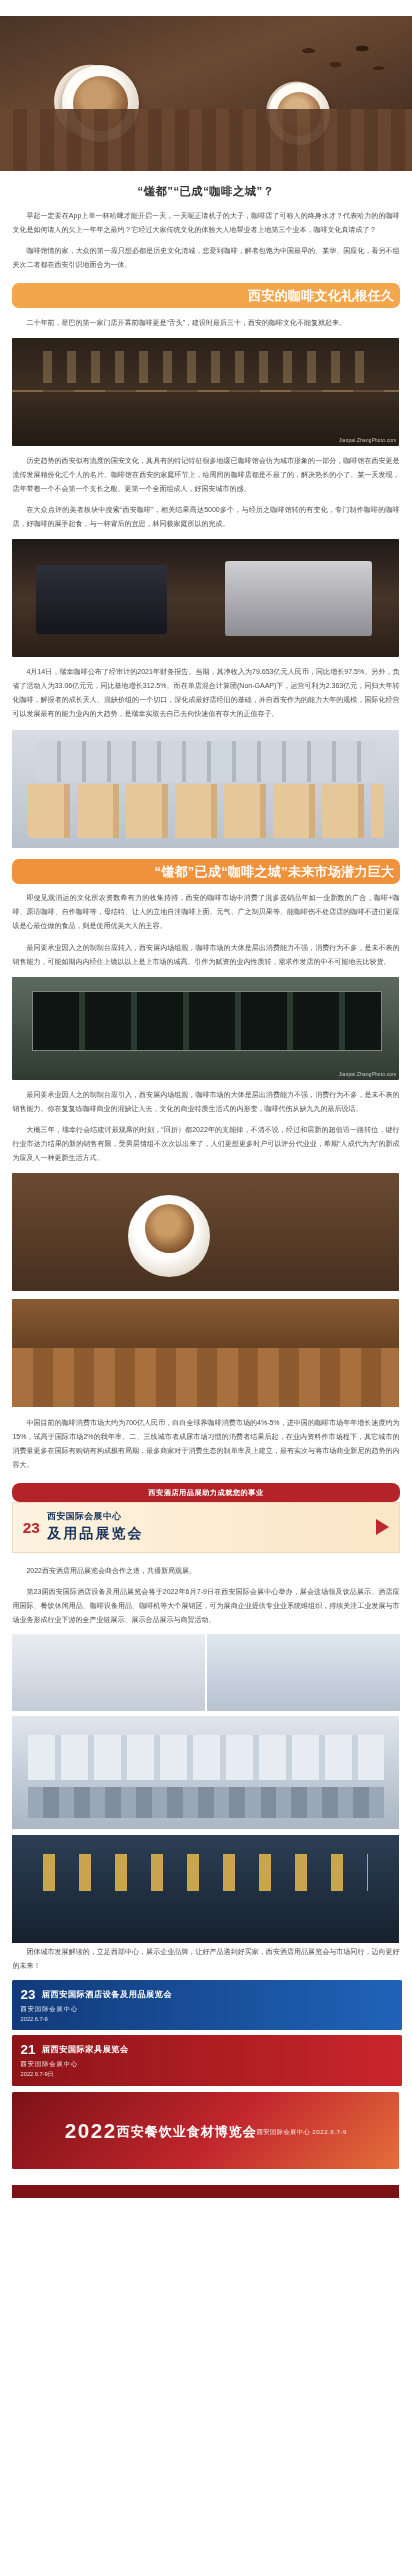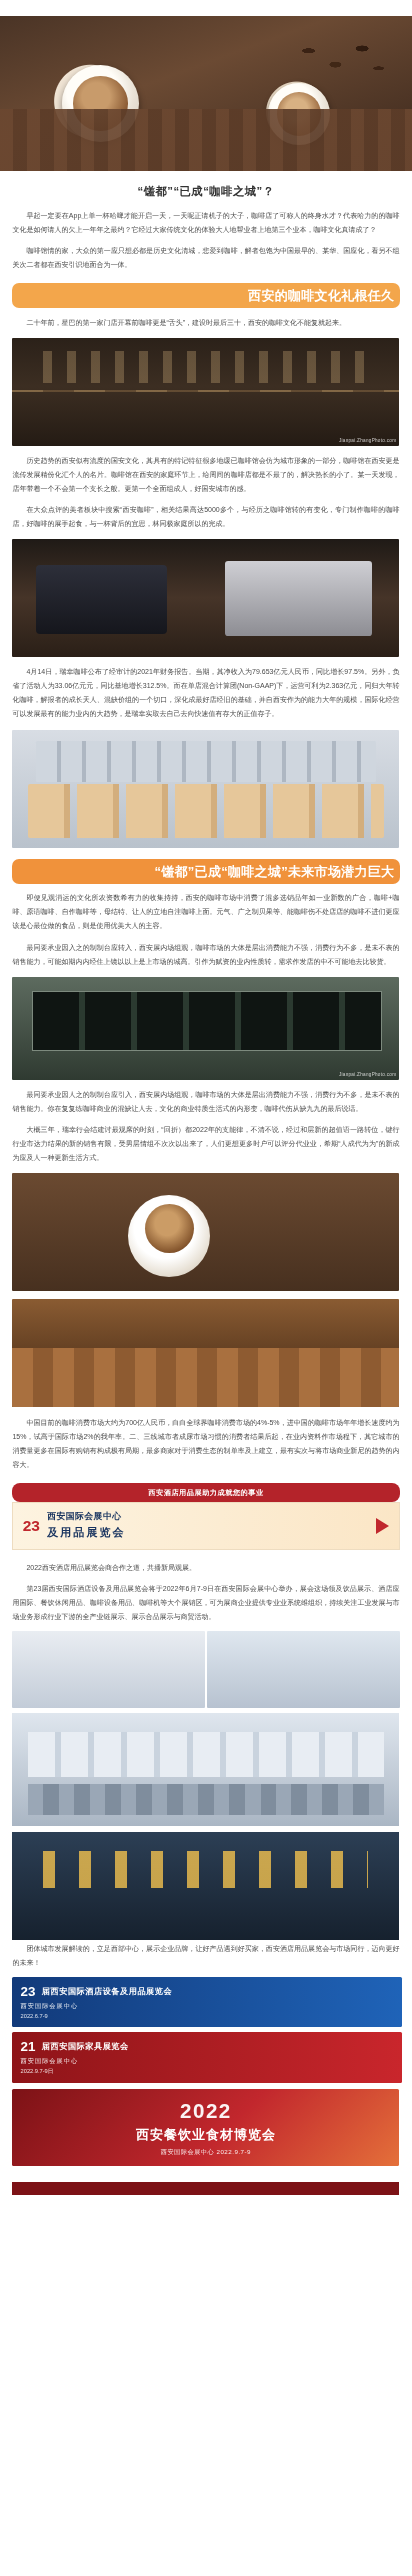"及用品展览会" .ad-banner .ad-l2 { font-size: 11px -> 14px }
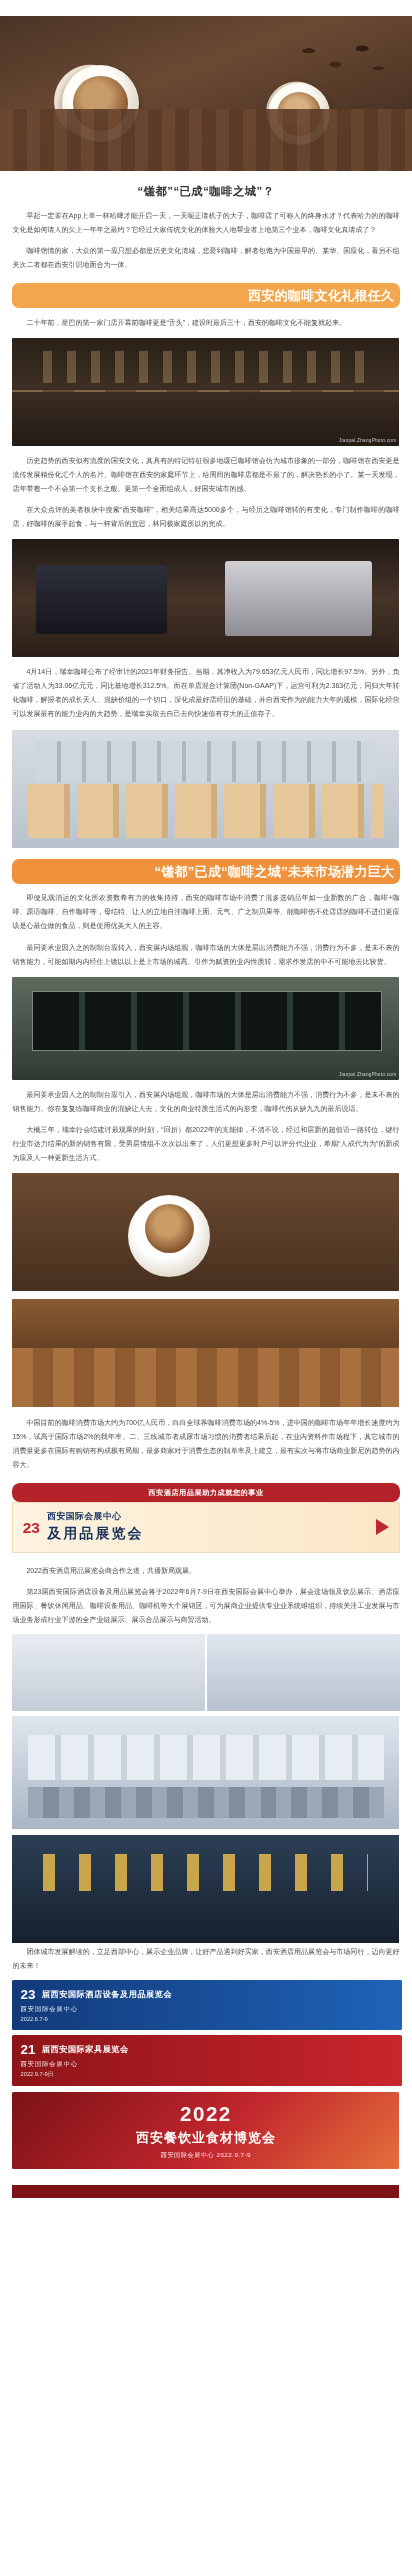"2022" .final-banner { flex-direction: column -> row }
